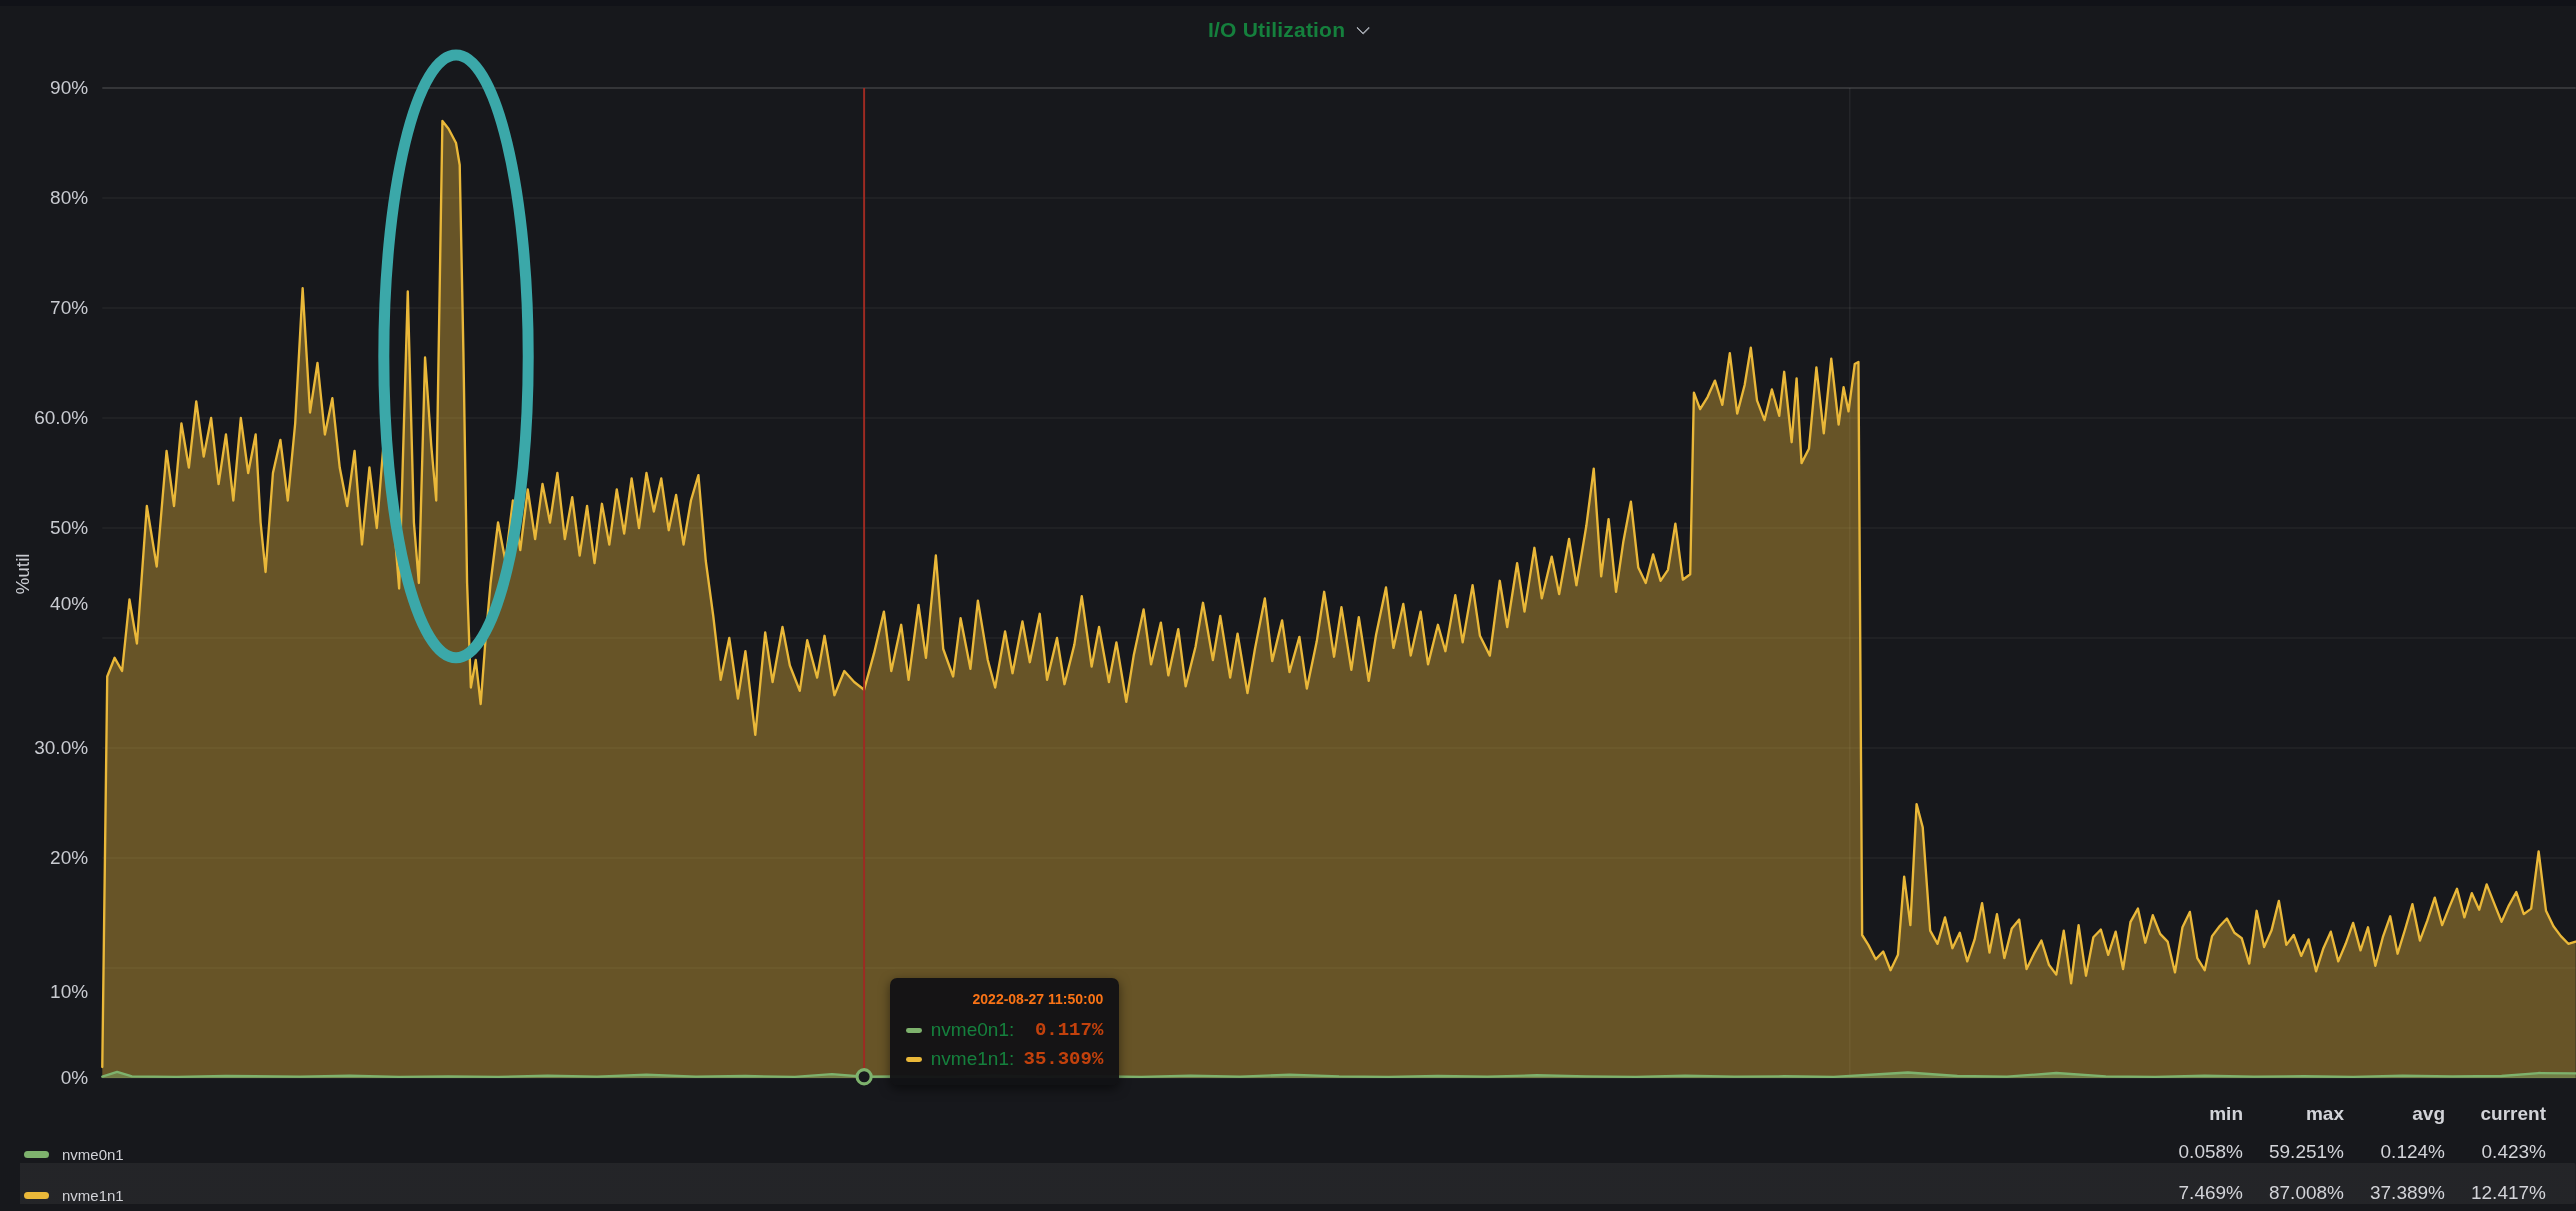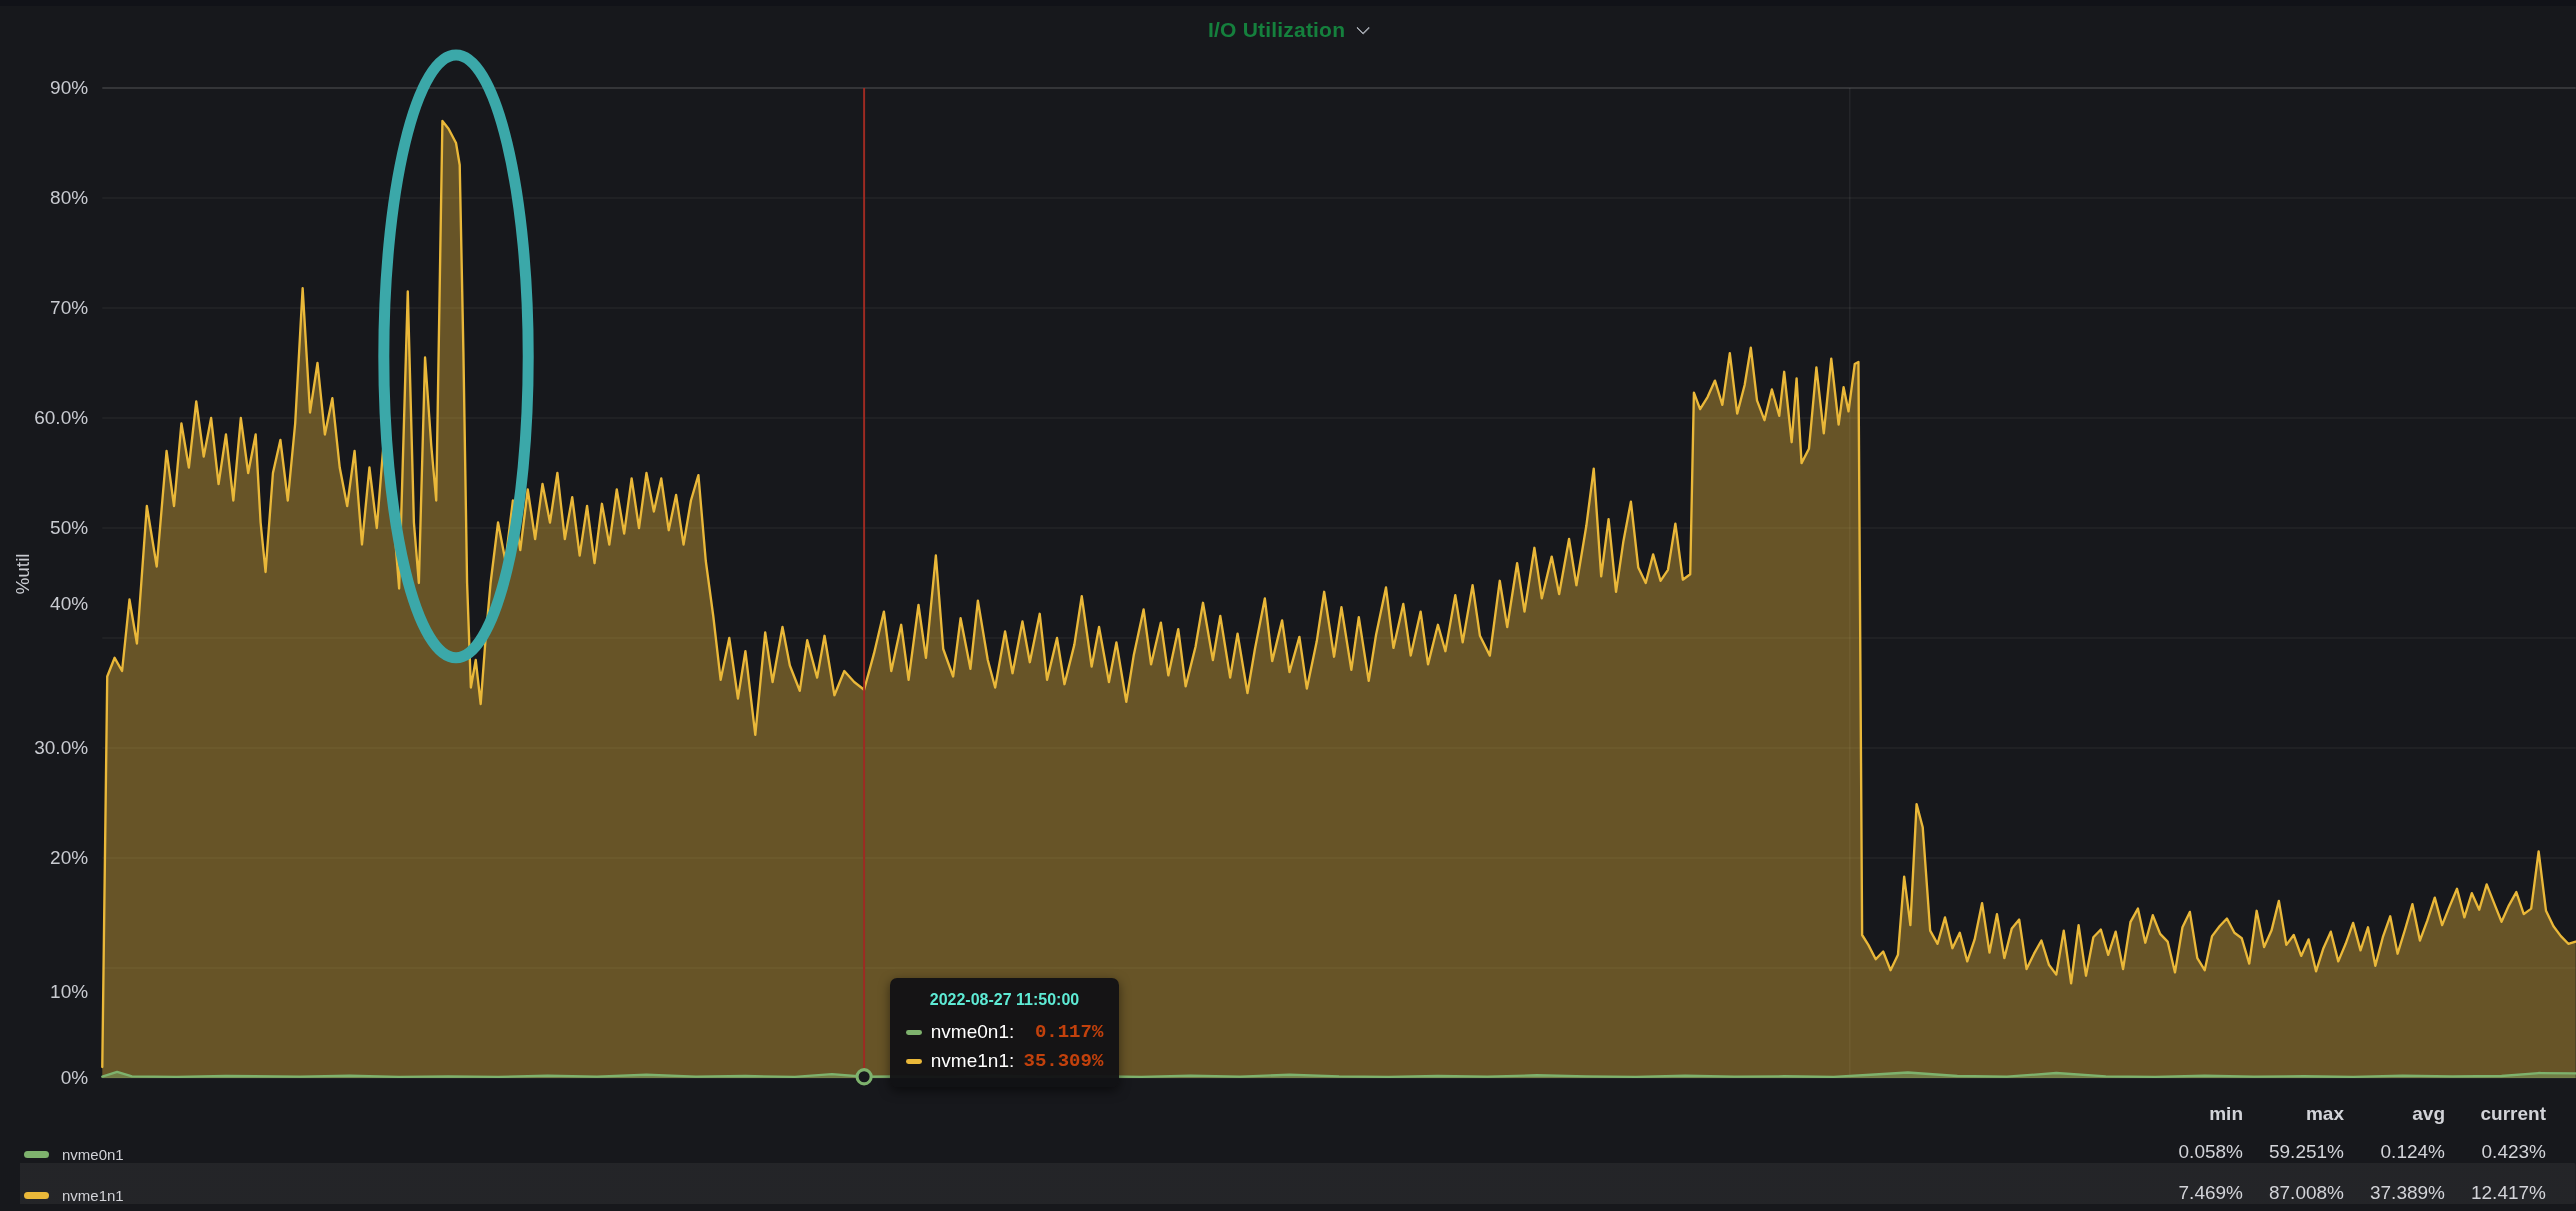"2022-08-27 11:50:00" .tooltip-title { color: #5eead4 -> #f97316; font-size: 16px -> 14px; text-align: center -> right }
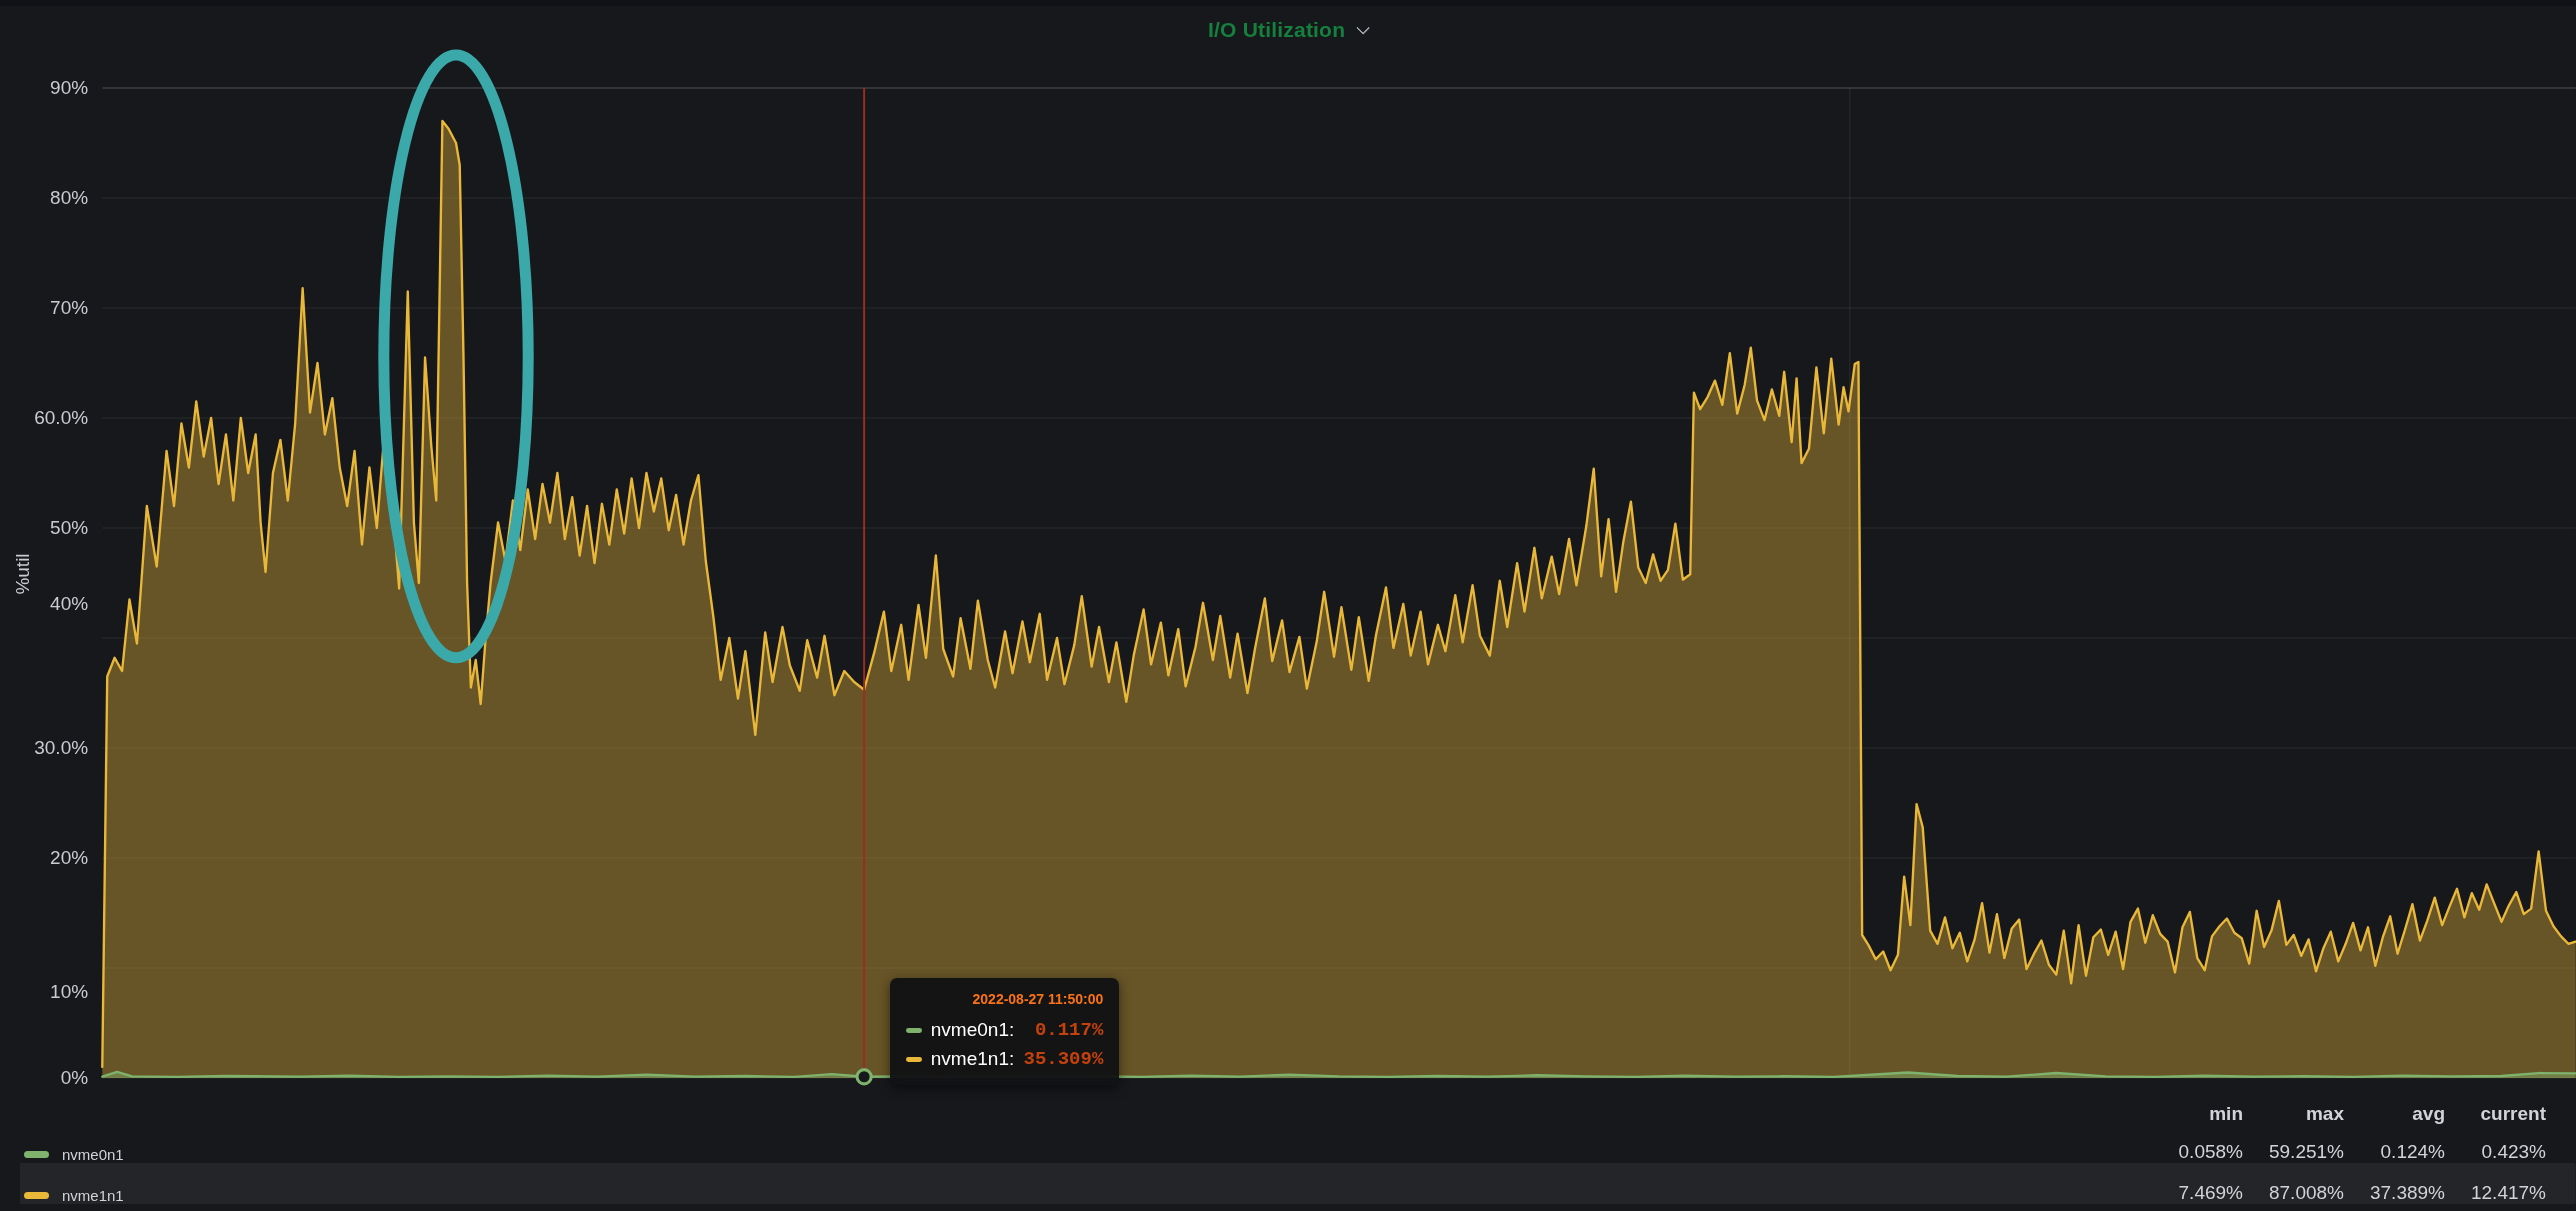"nvme0n1:" .tooltip-name { color: #ffffff -> #15803d }
